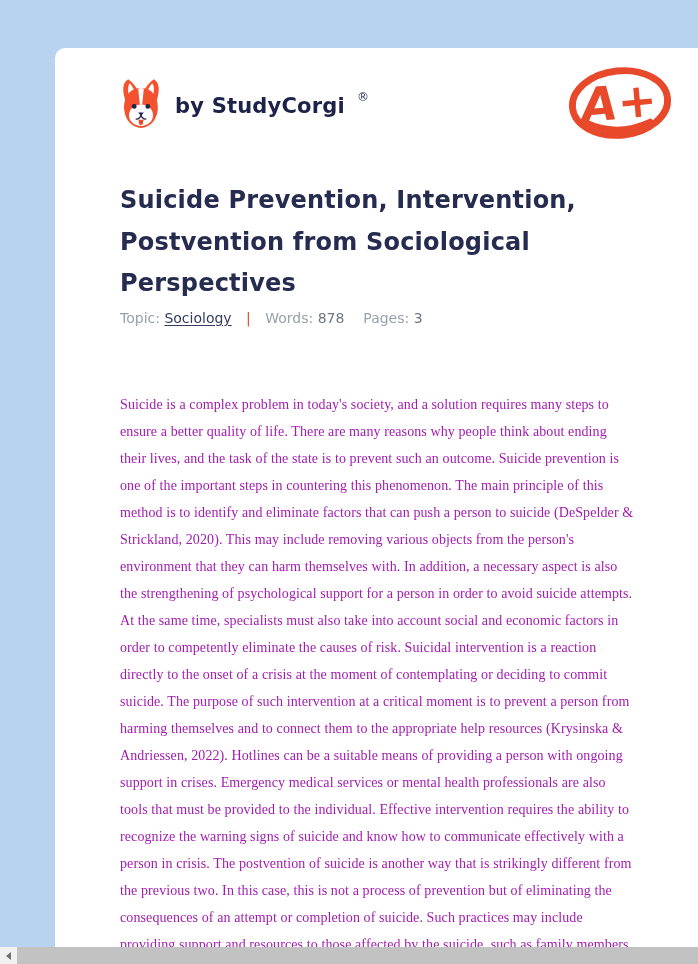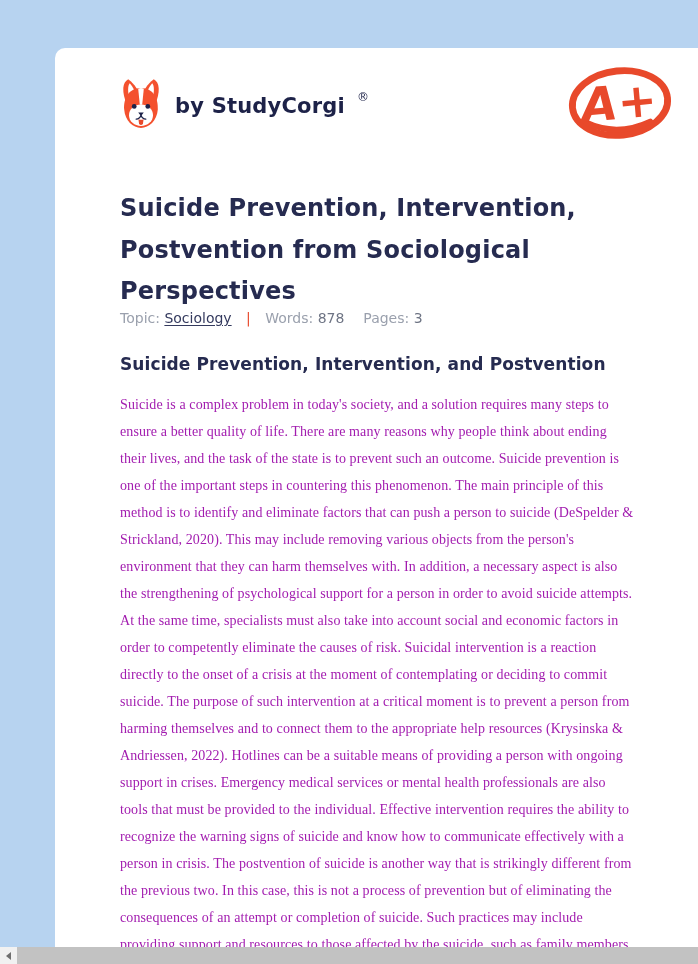"Suicide Prevention, Intervention," .article-title { margin-top: 8px -> none }
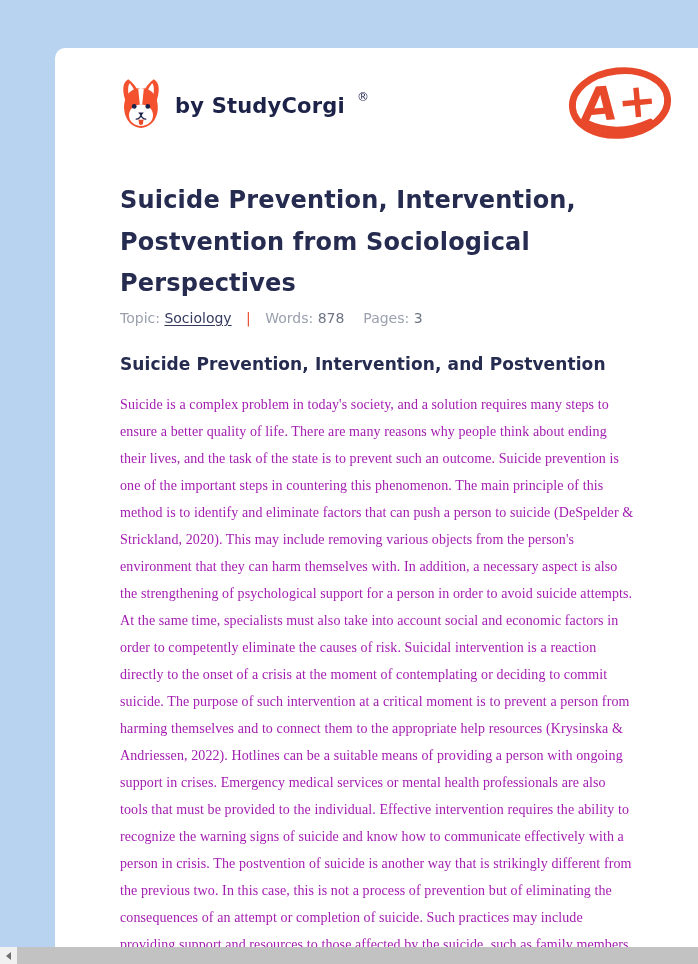"Suicide Prevention, Intervention, and" h2.section-heading { html: <h2>Suicide Prevention, Intervention, and Postvention</h2> -> none }
